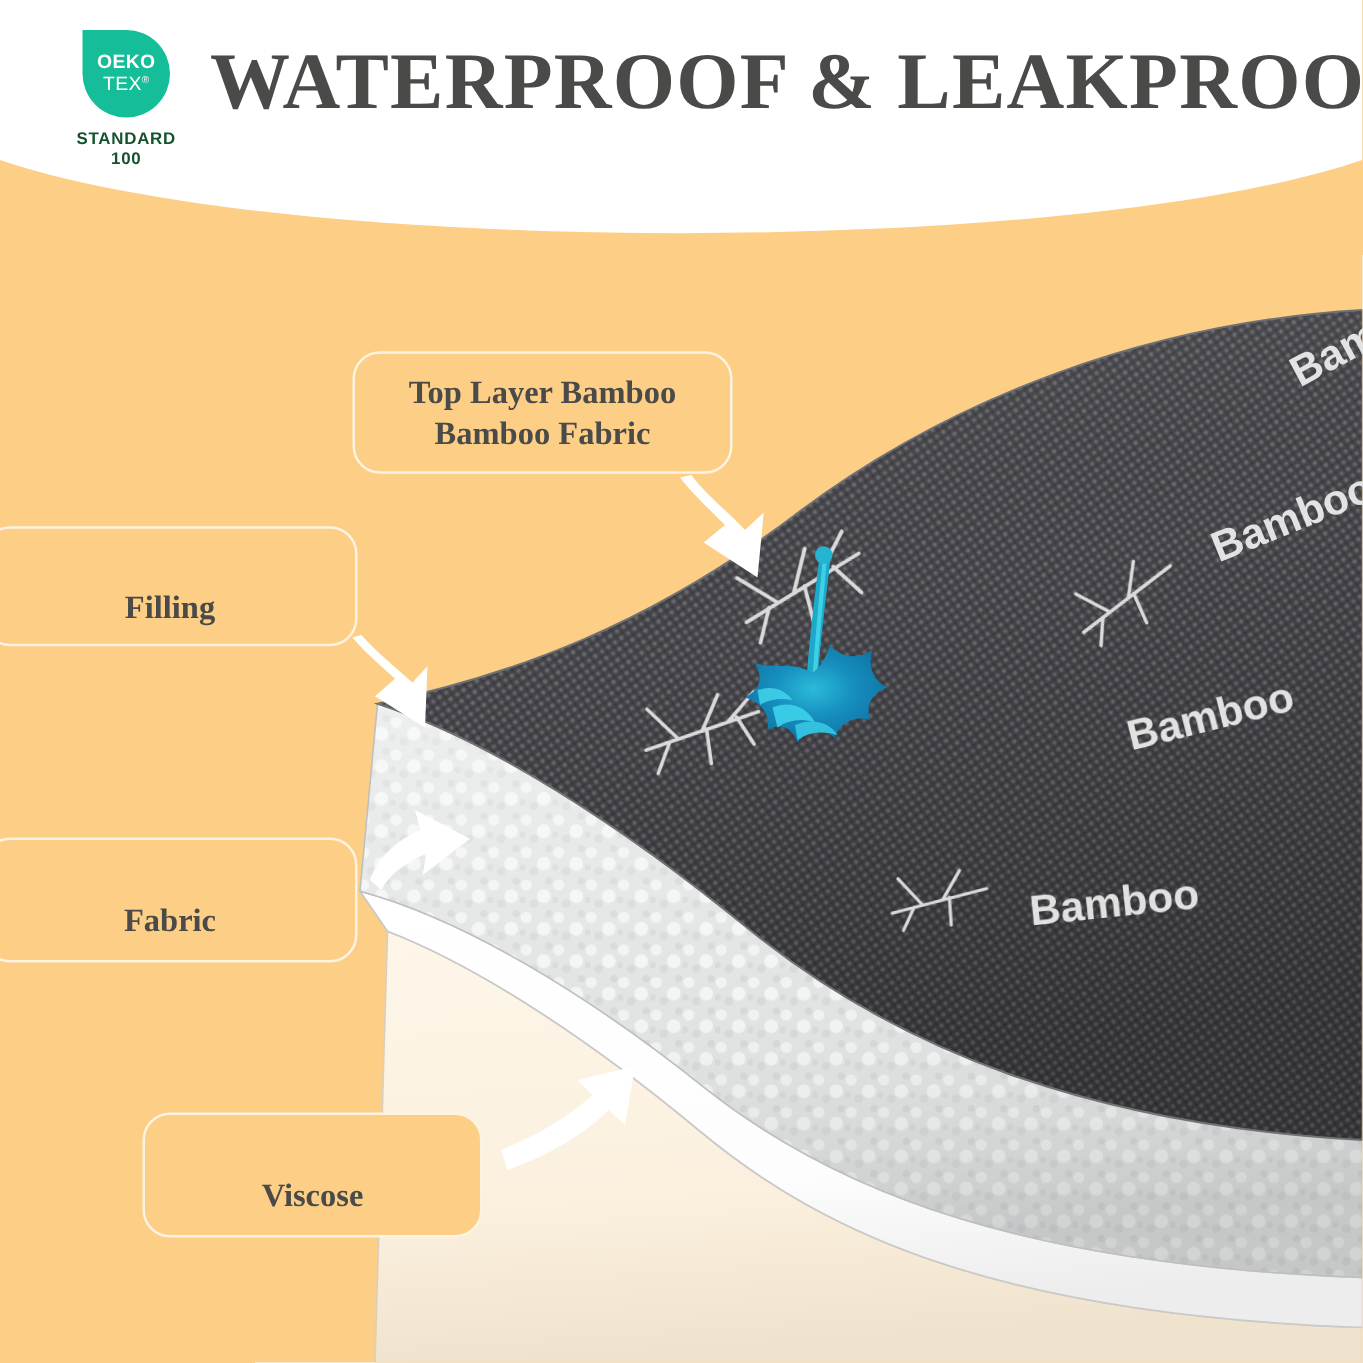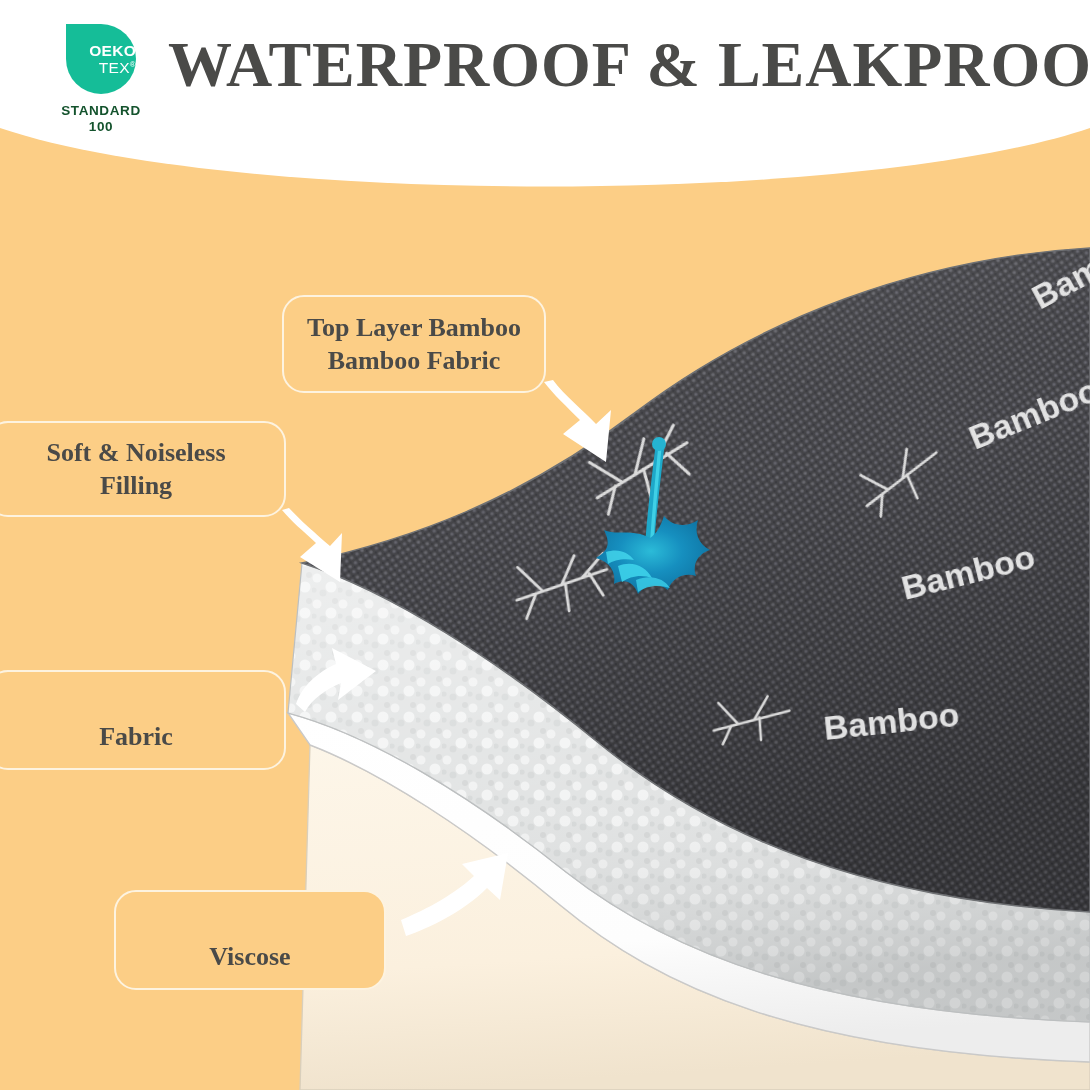"OEKO" .oeko-drop { align-items: flex-end -> center }
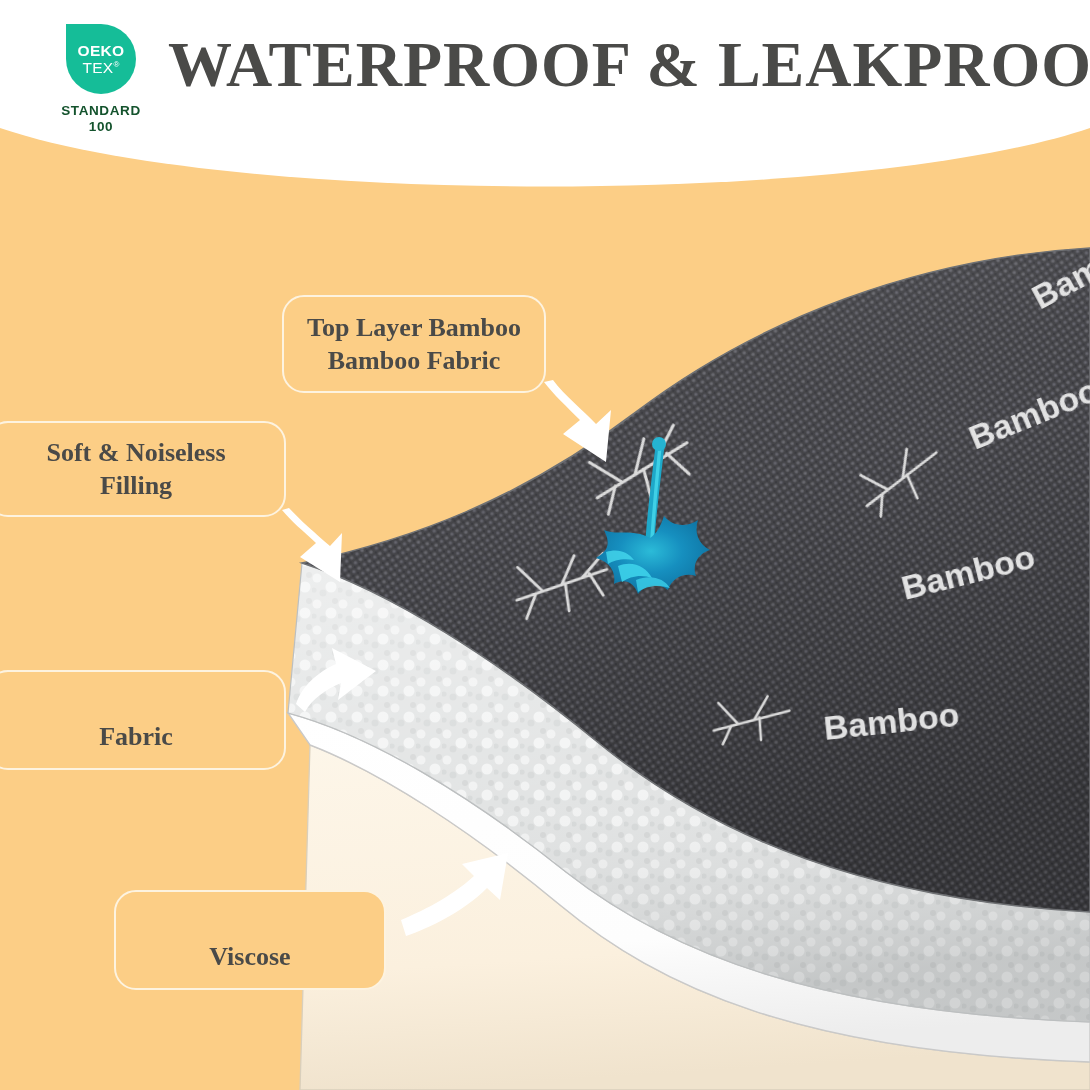"Top Layer Bamboo" #callout-top { top: 295px -> 281px; width: 264px -> 304px }
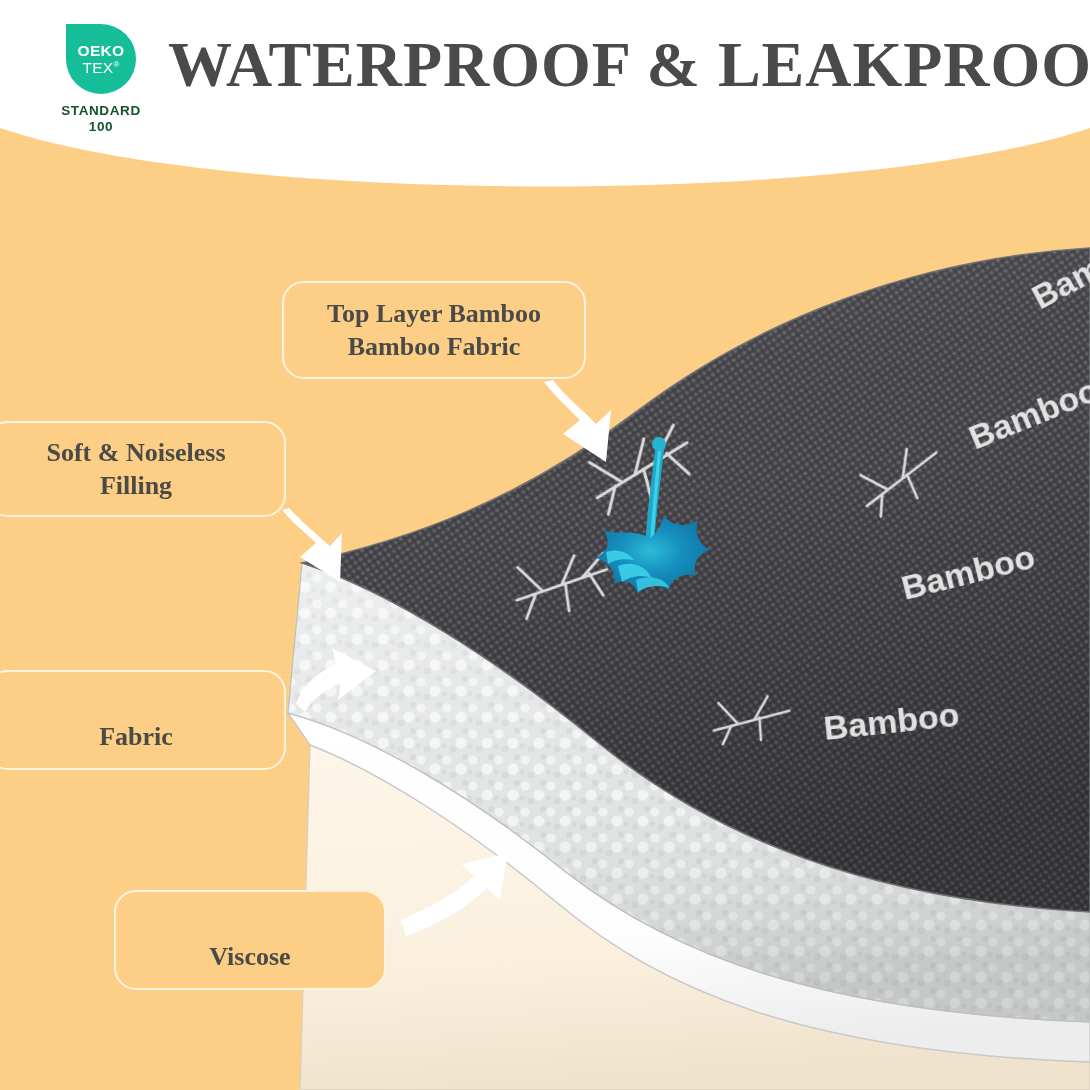"Soft & Noiseless" span { html: <span>Soft &amp; Noiseless</span> -> none }
